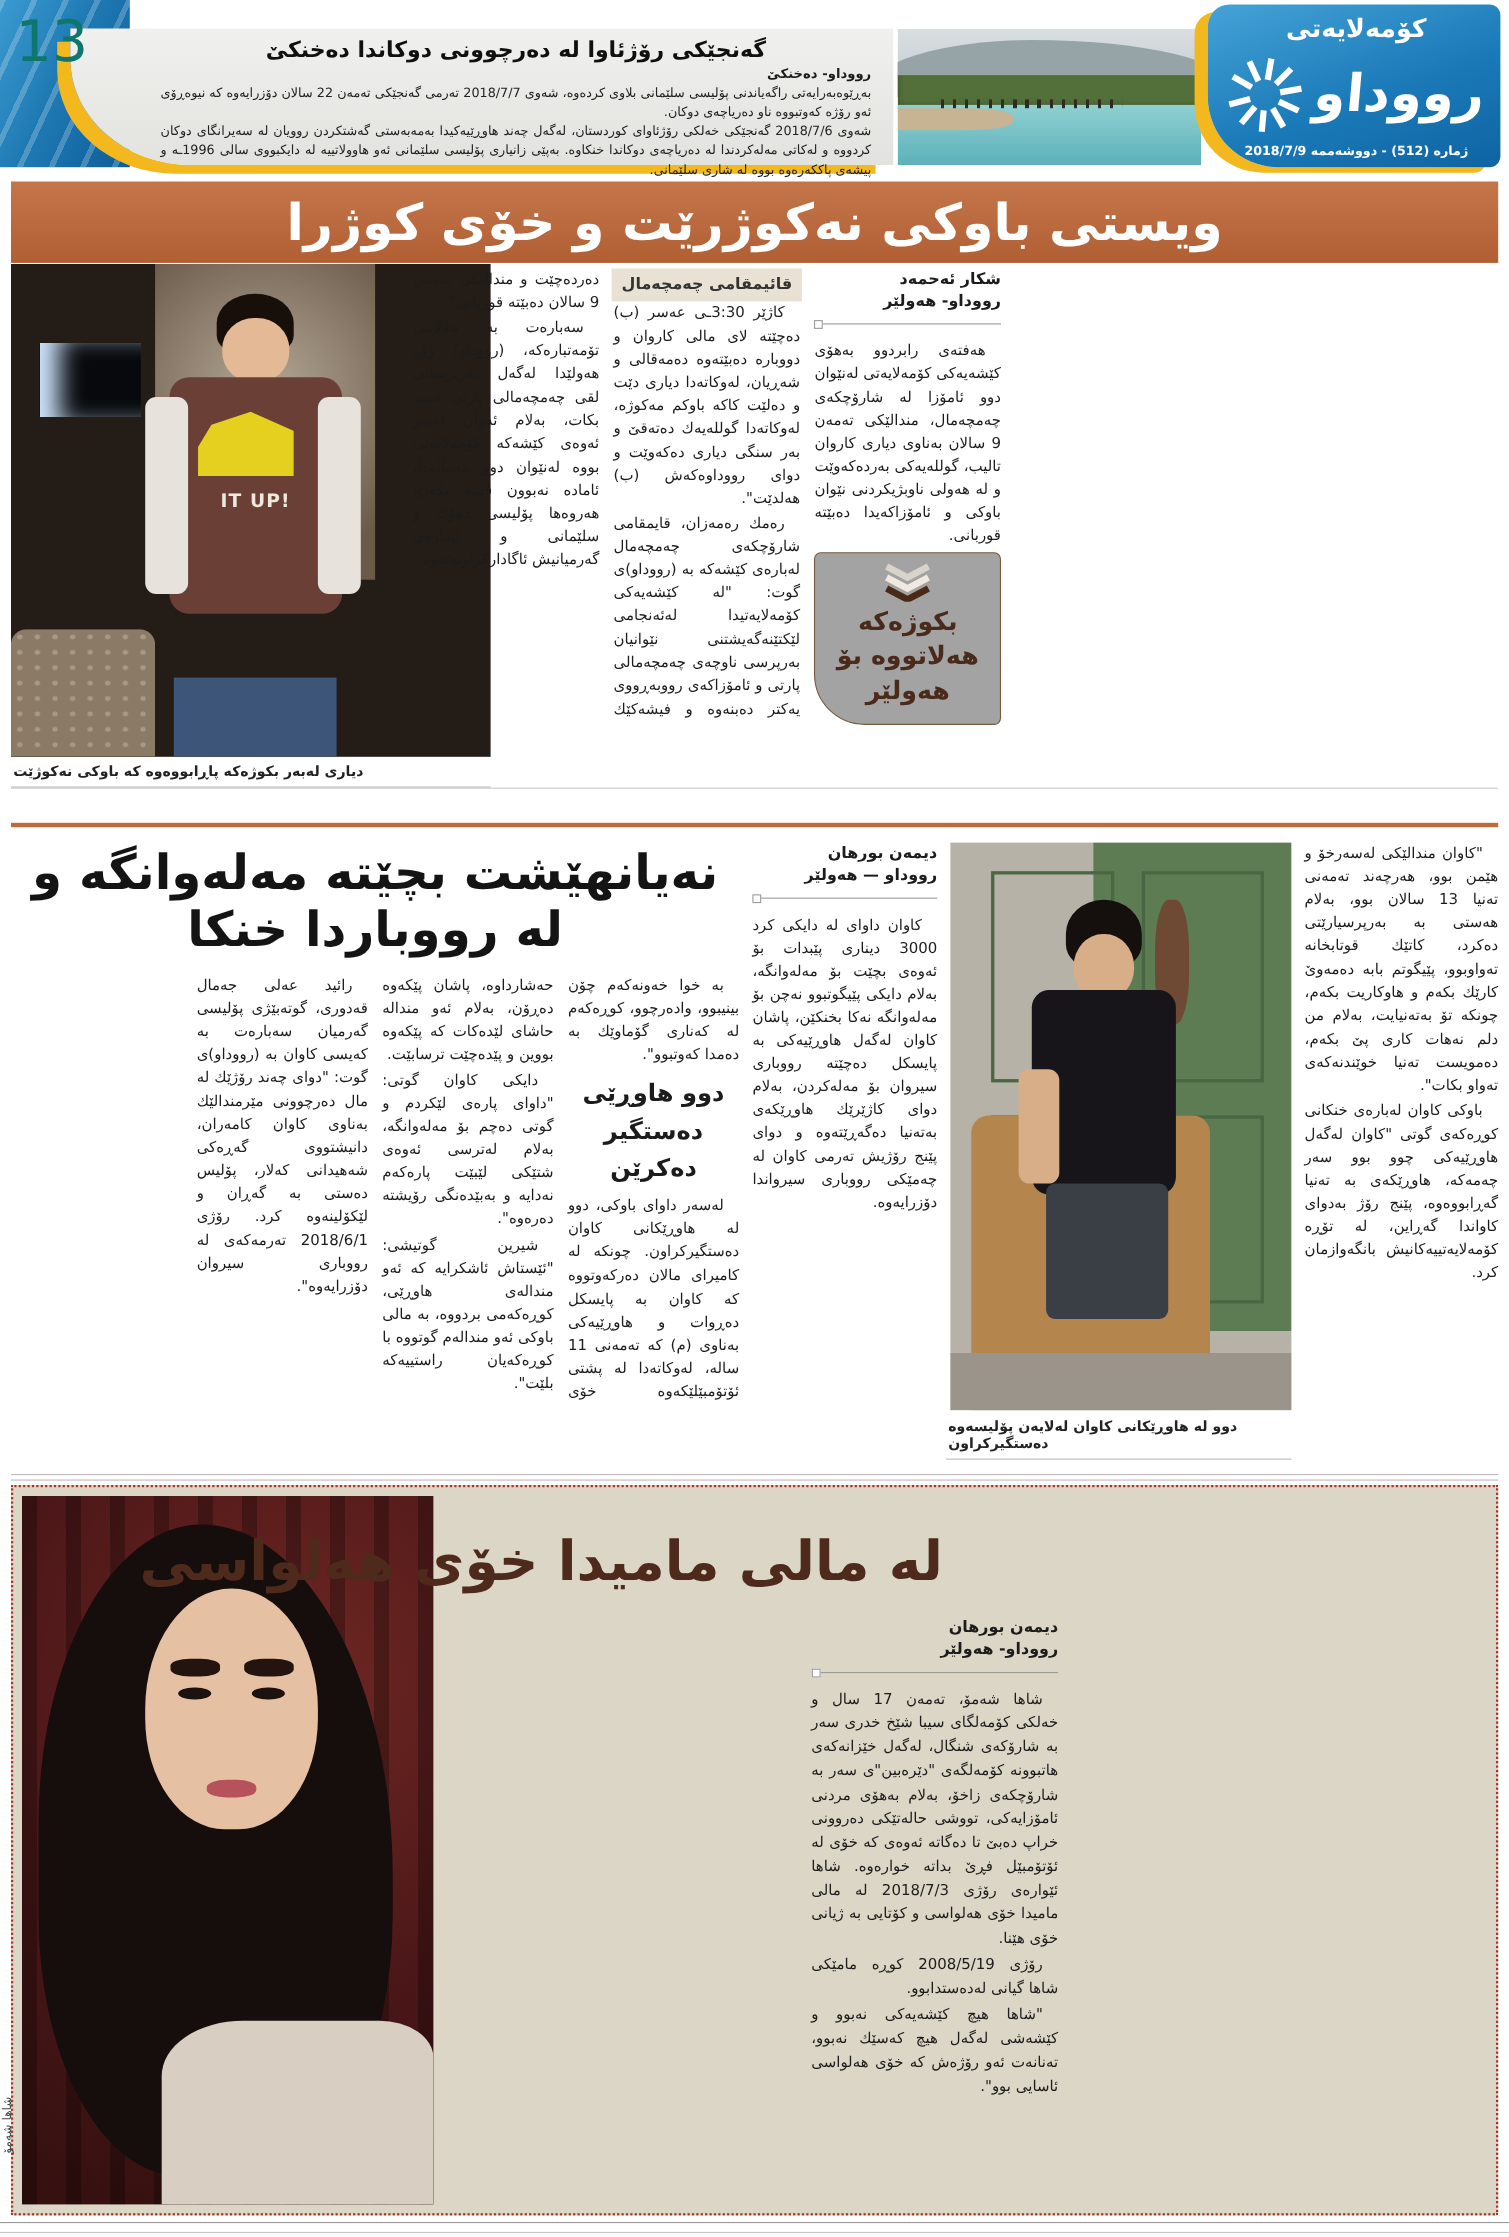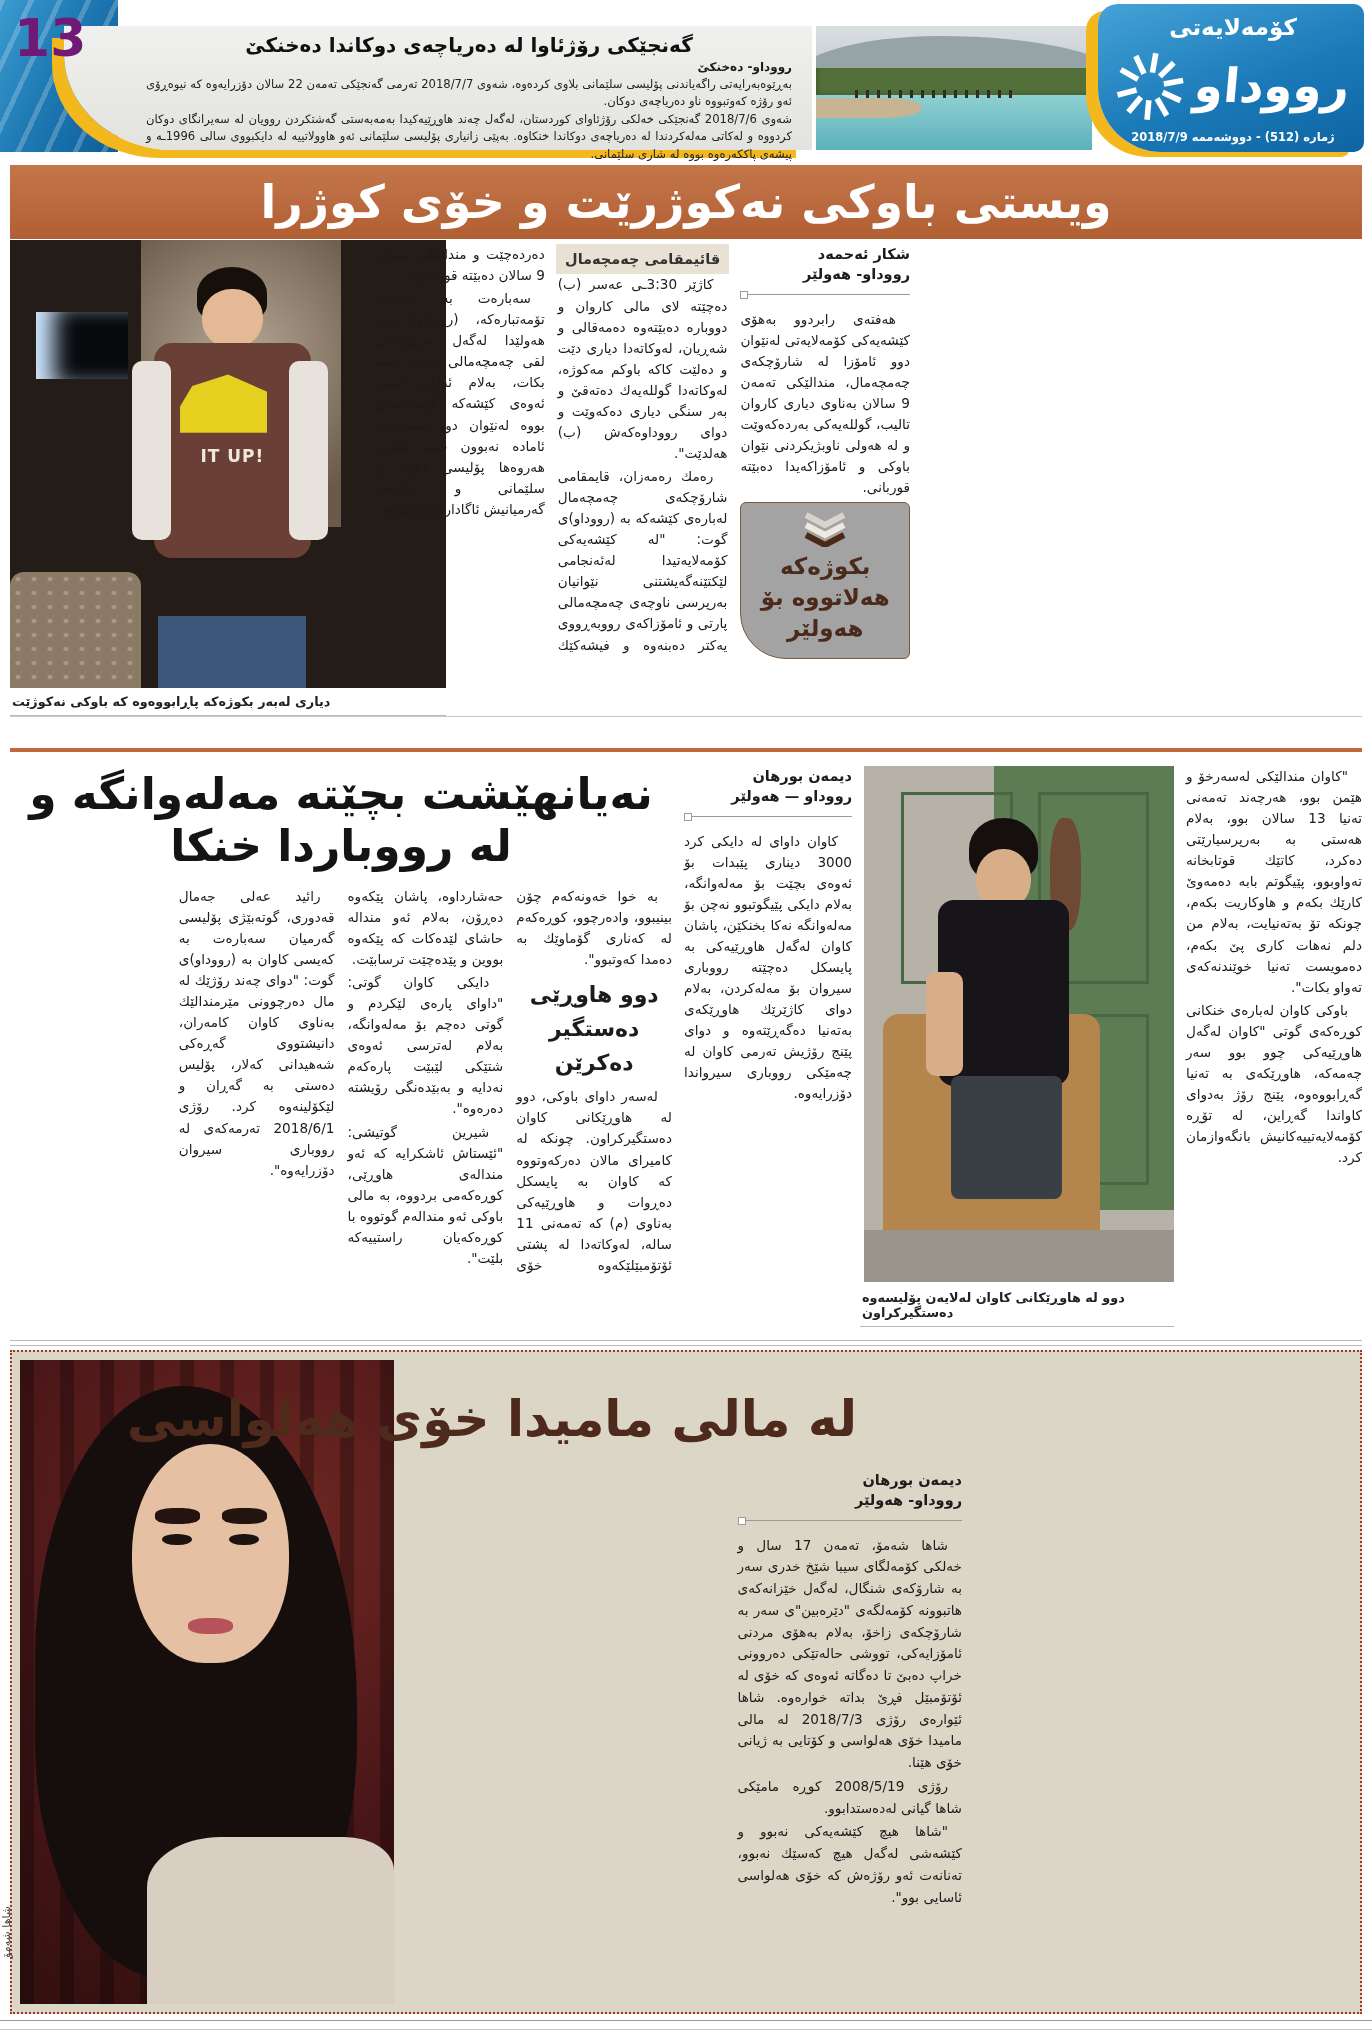"13" .pagenum { color: #701a75 -> #0f766e; font-weight: bold -> normal }
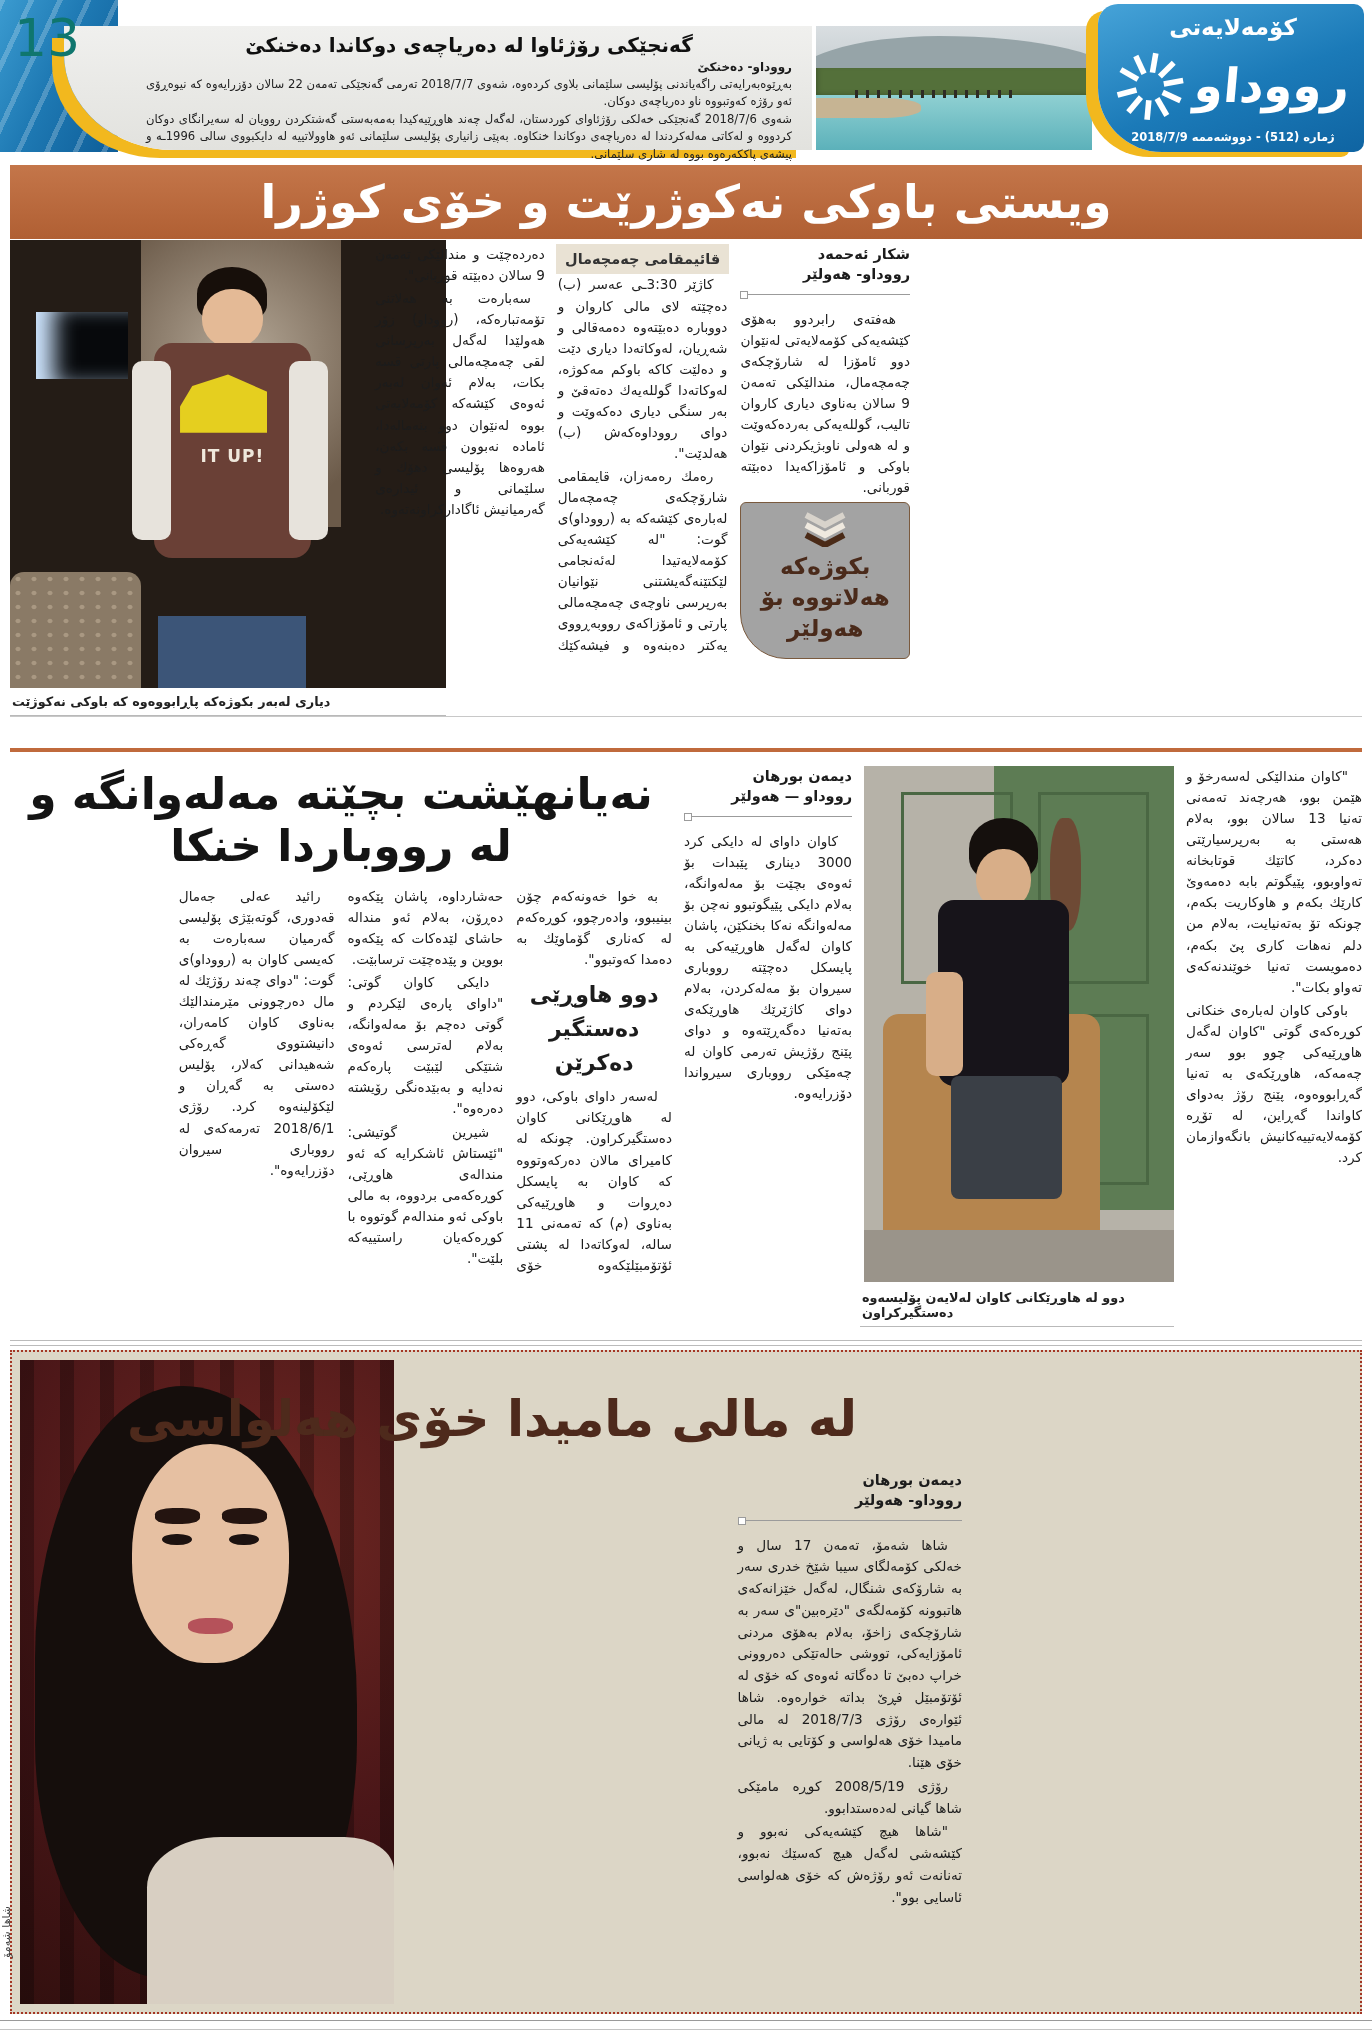"گەنجێكى رۆژئاوا لە دەرياچەى دوكاندا" div.brief-h { text: دەرياچەى -> دەرچوونى }
